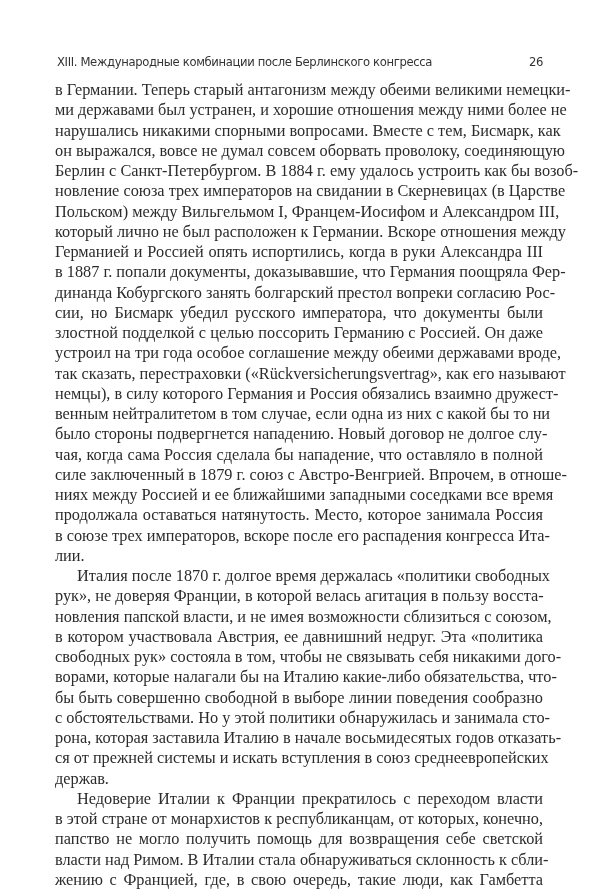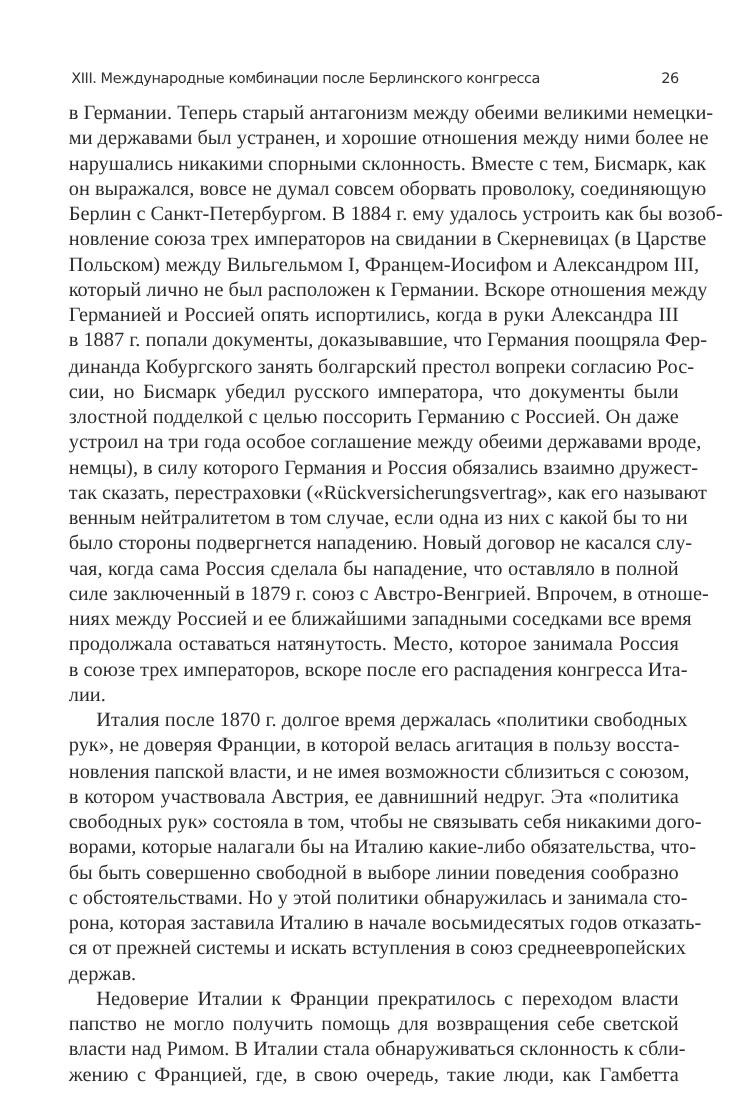"нарушались никакими спорными склонность." span.line { text: склонность -> вопросами }
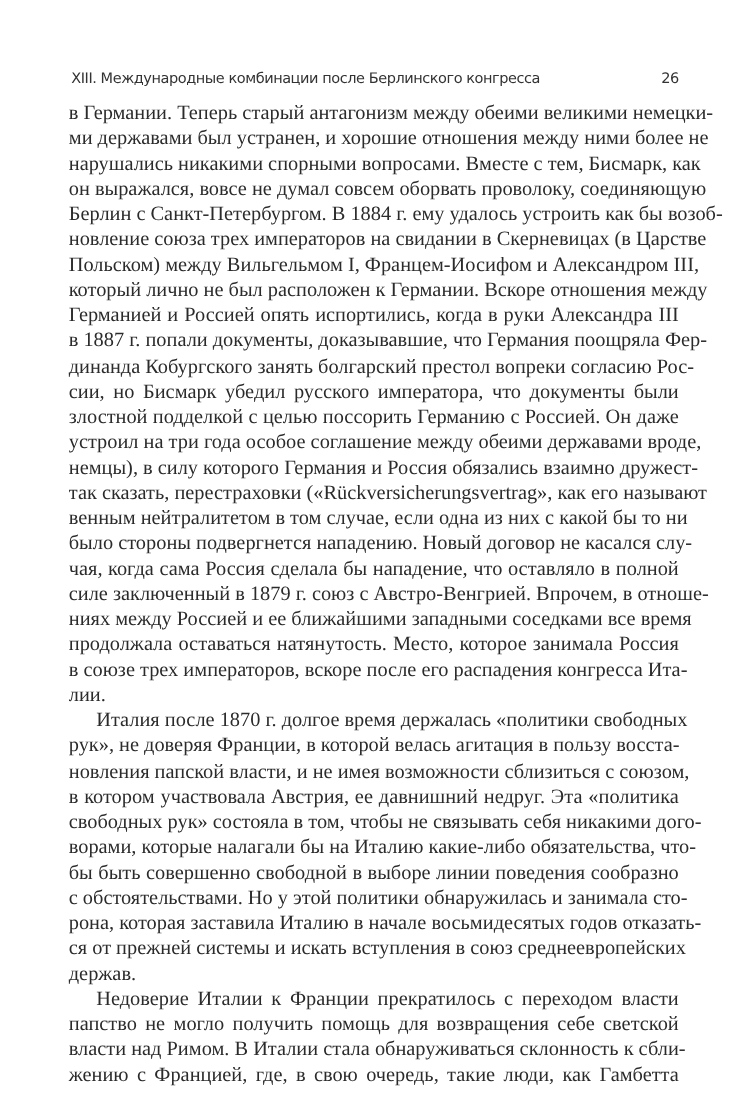"немцы), в силу которого Германия" span.line { order: before "так сказать, перестраховки" -> after "так сказать, перестраховки" }
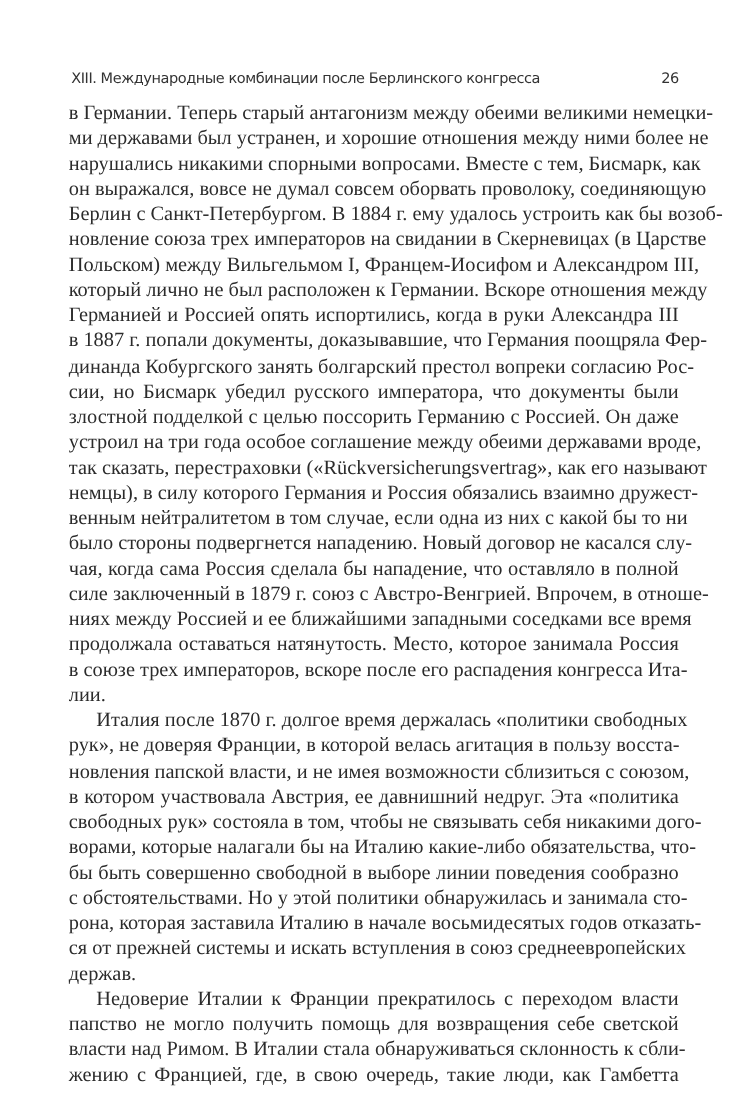"было стороны подвергнется нападению." span.line { text: касался -> долгое }
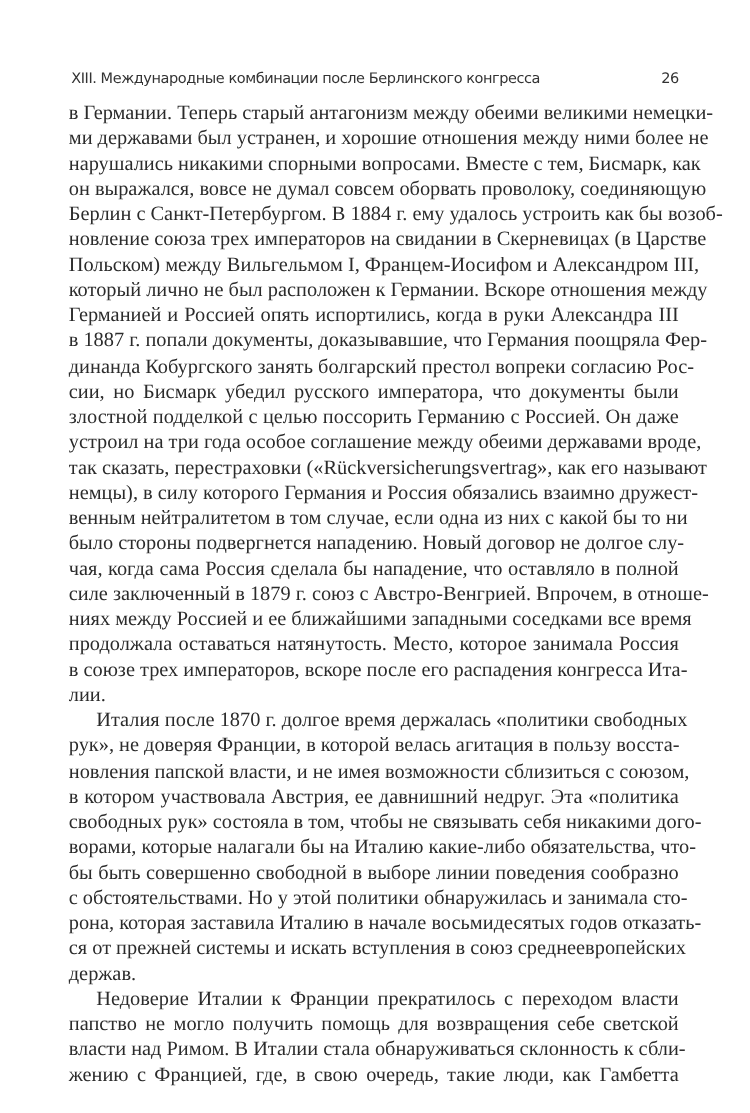"в этой стране от монархистов" span.line { html: none -> <span>в этой стране от монархистов к республиканцам, от которых, конечно,</span> }
